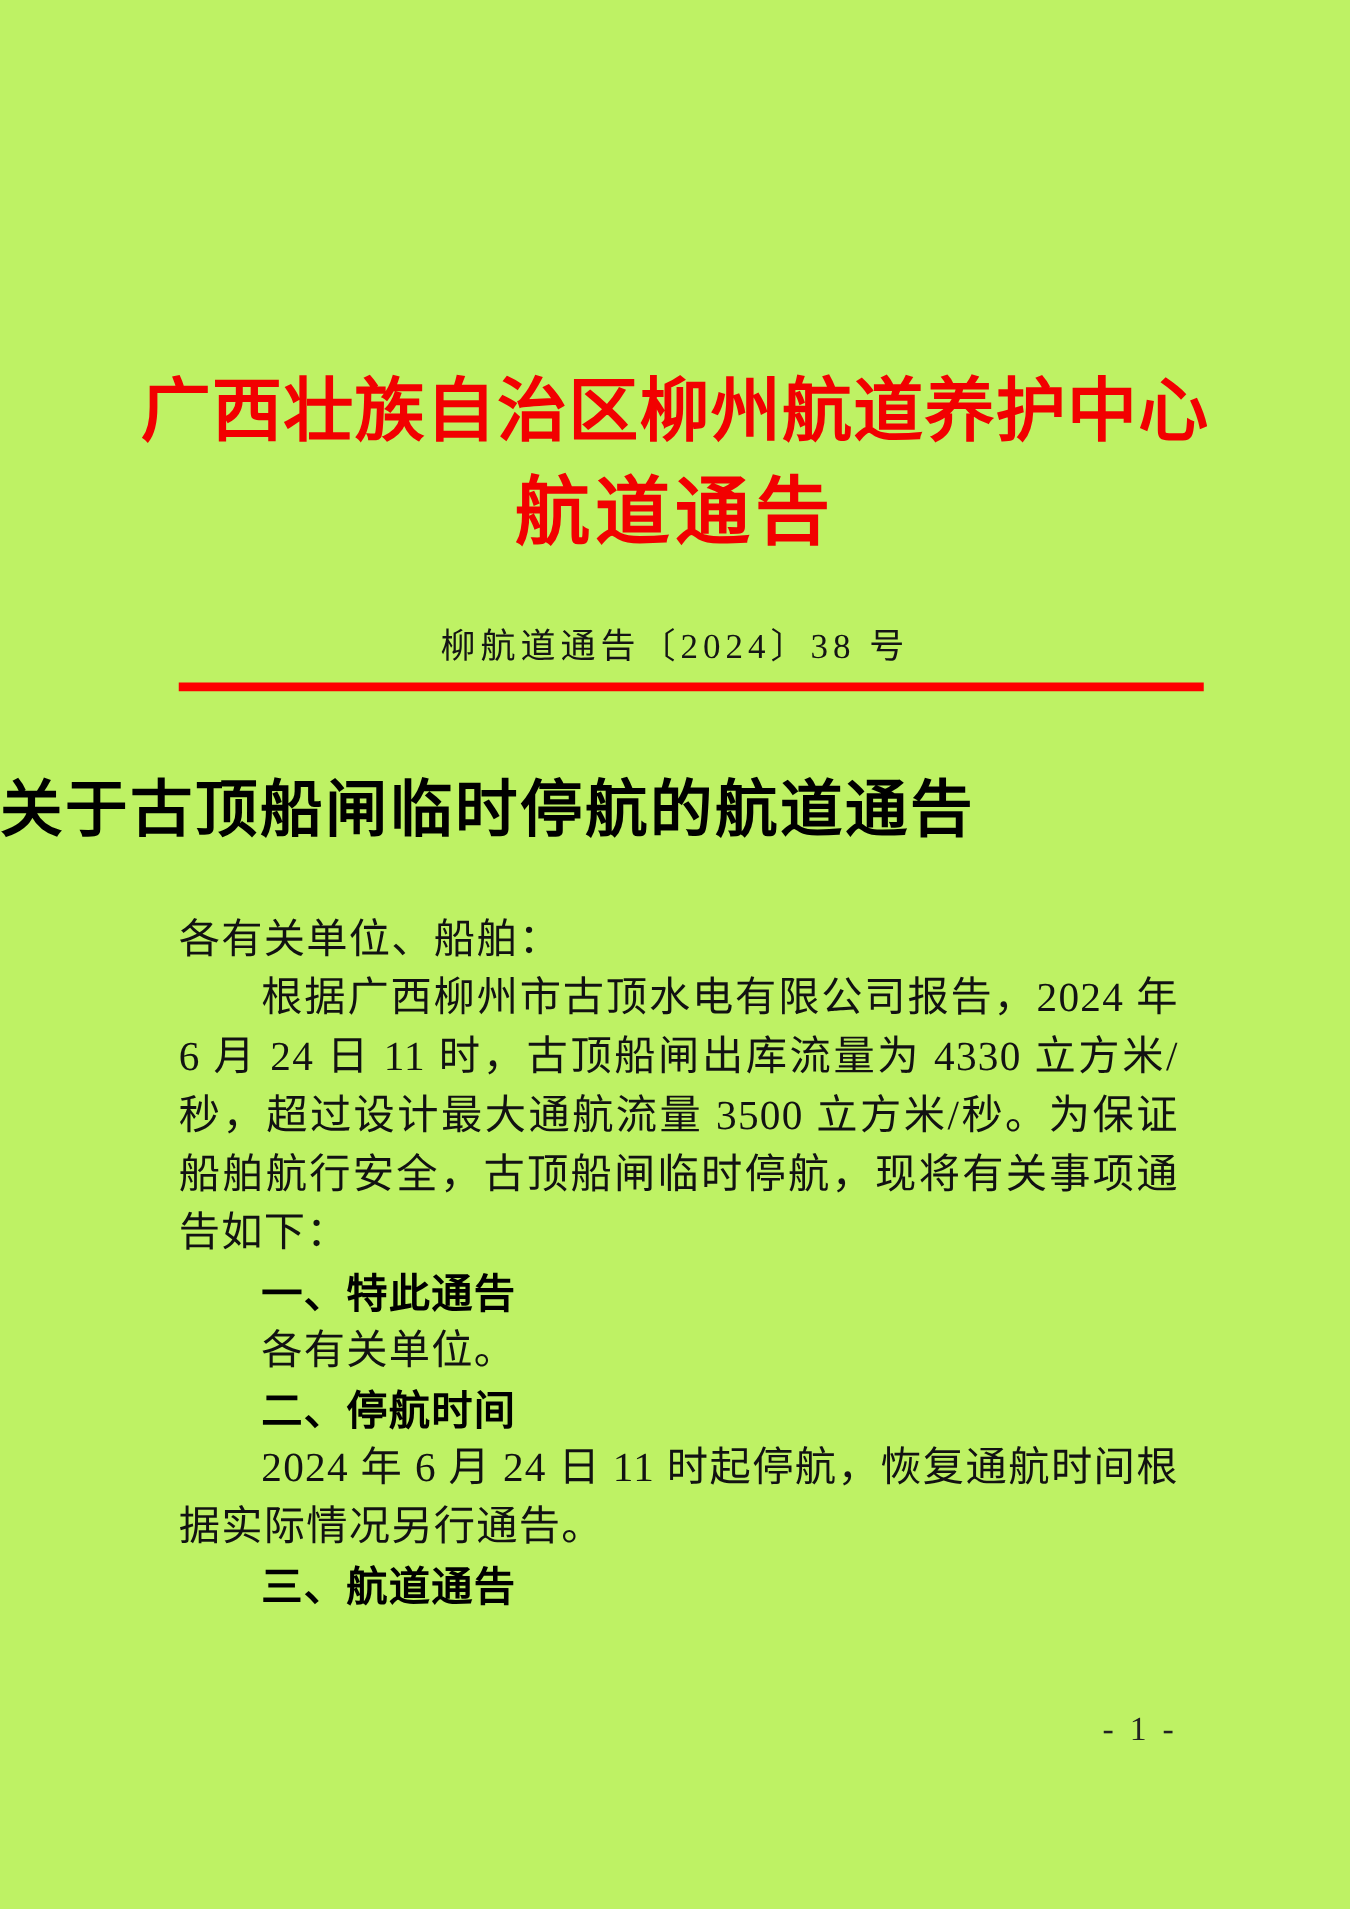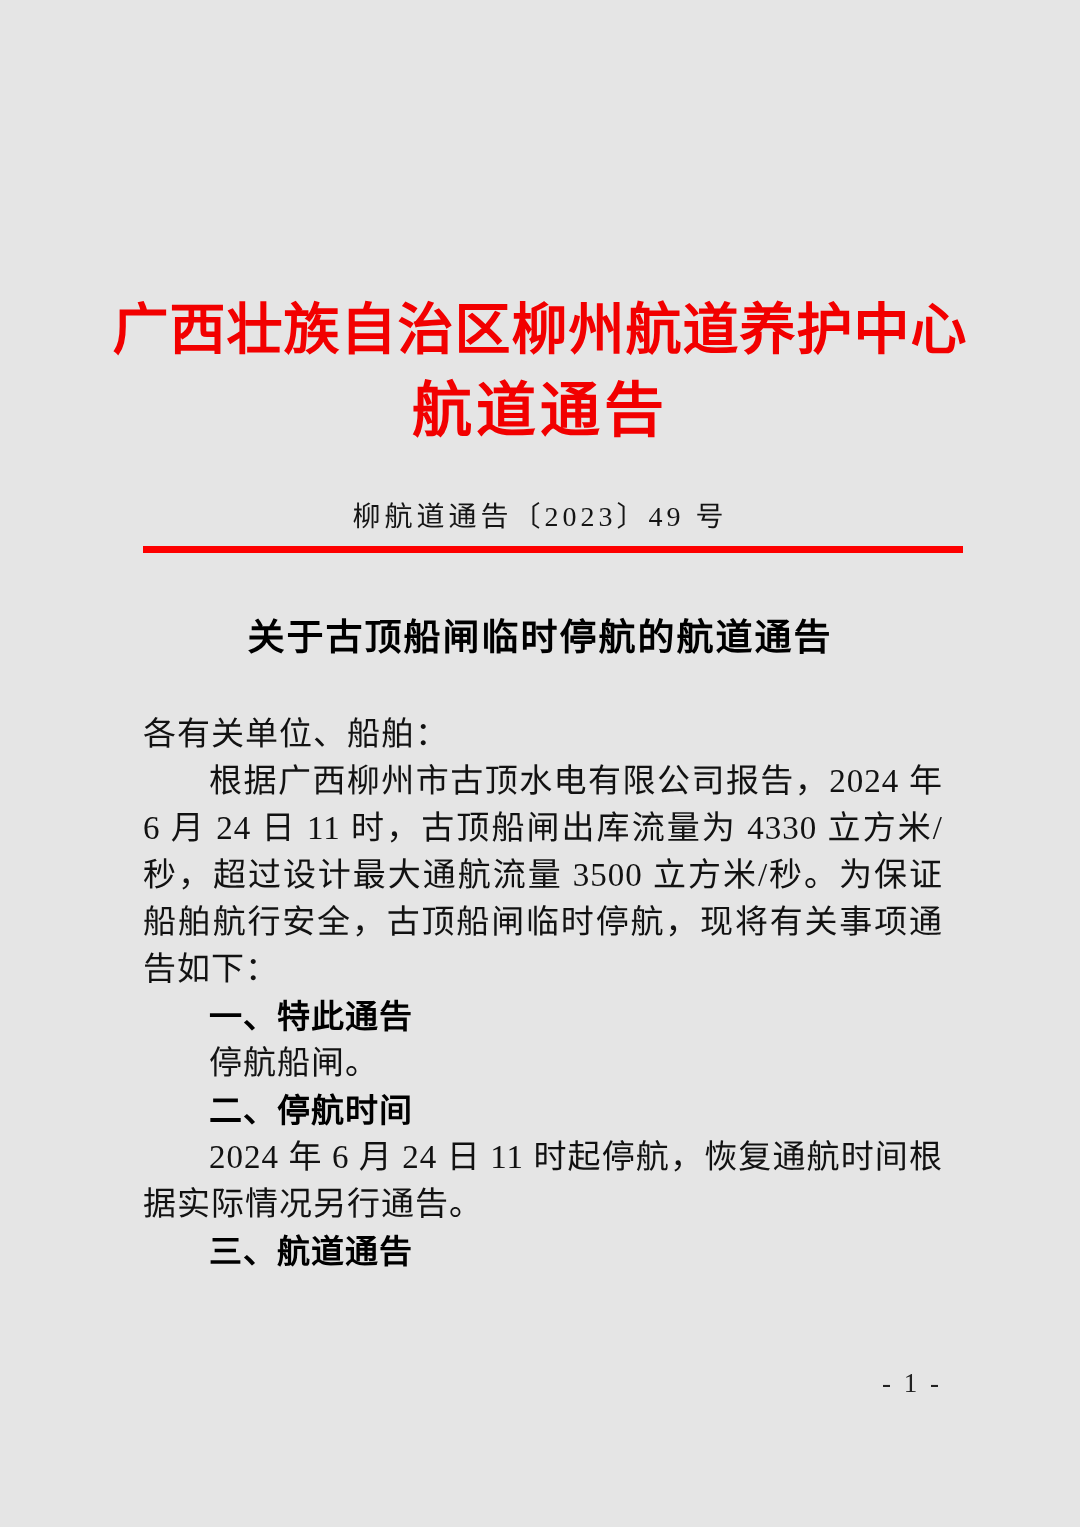"广西壮族自治区柳州航道养护中心" .page { background: #e5e5e5 -> #bef264 }
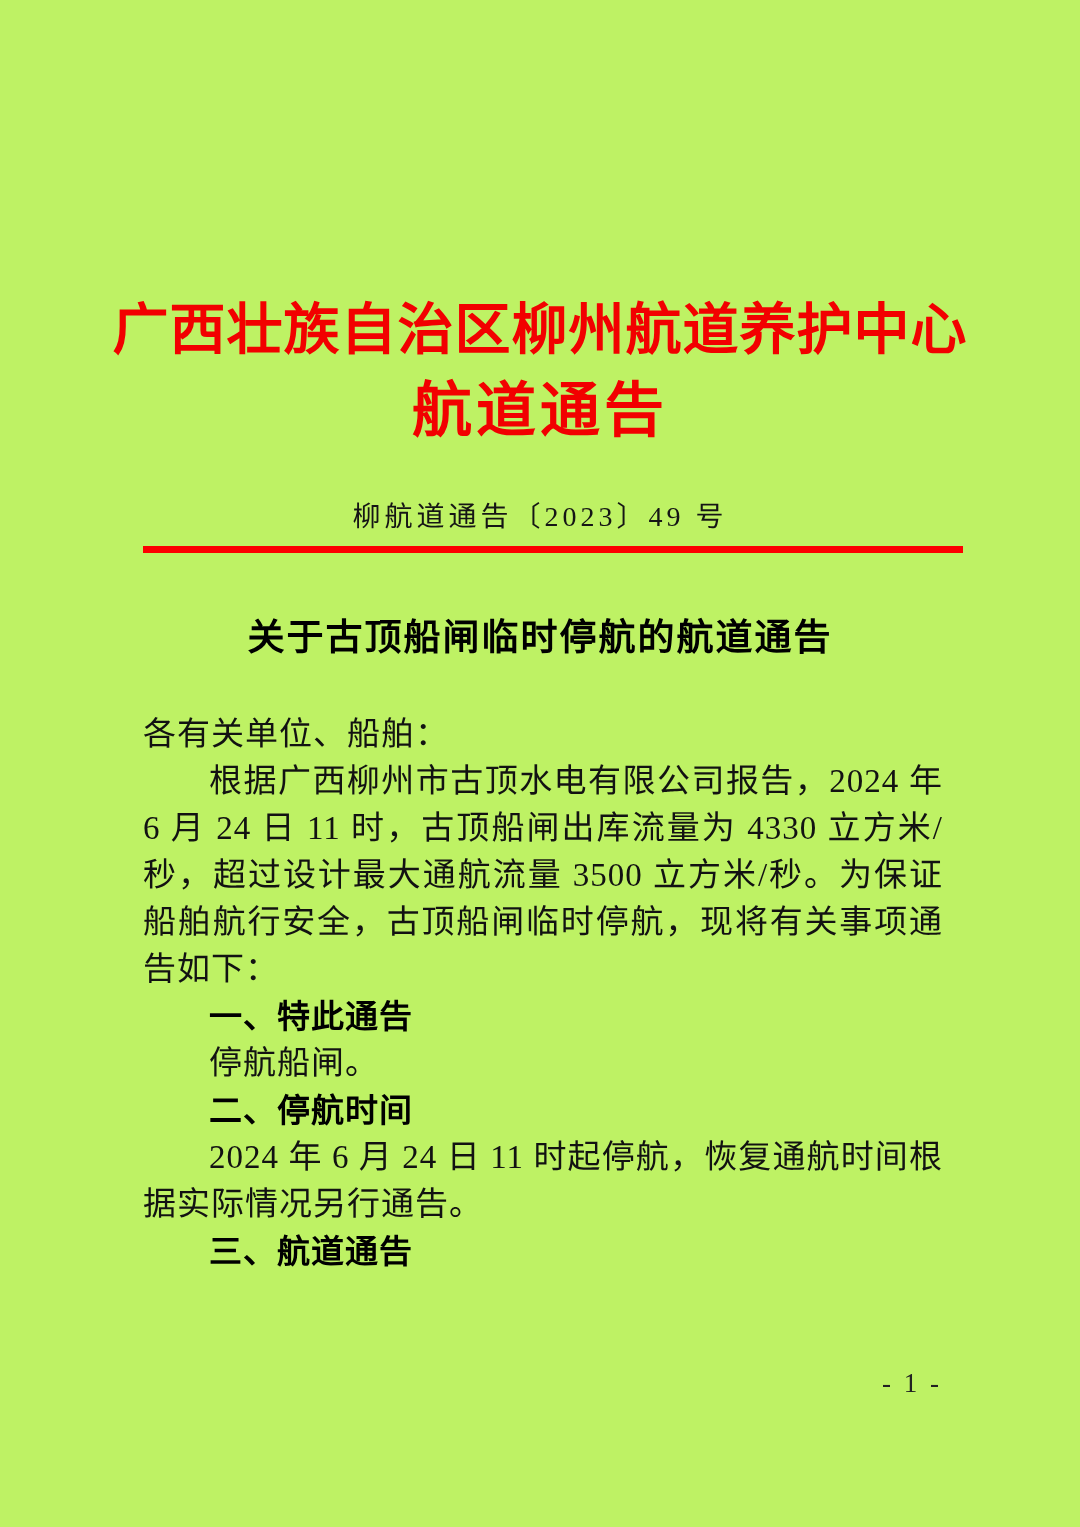"柳航道通告〔2023〕49 号" div.doc-number { text: 2023〕49 -> 2024〕38 }
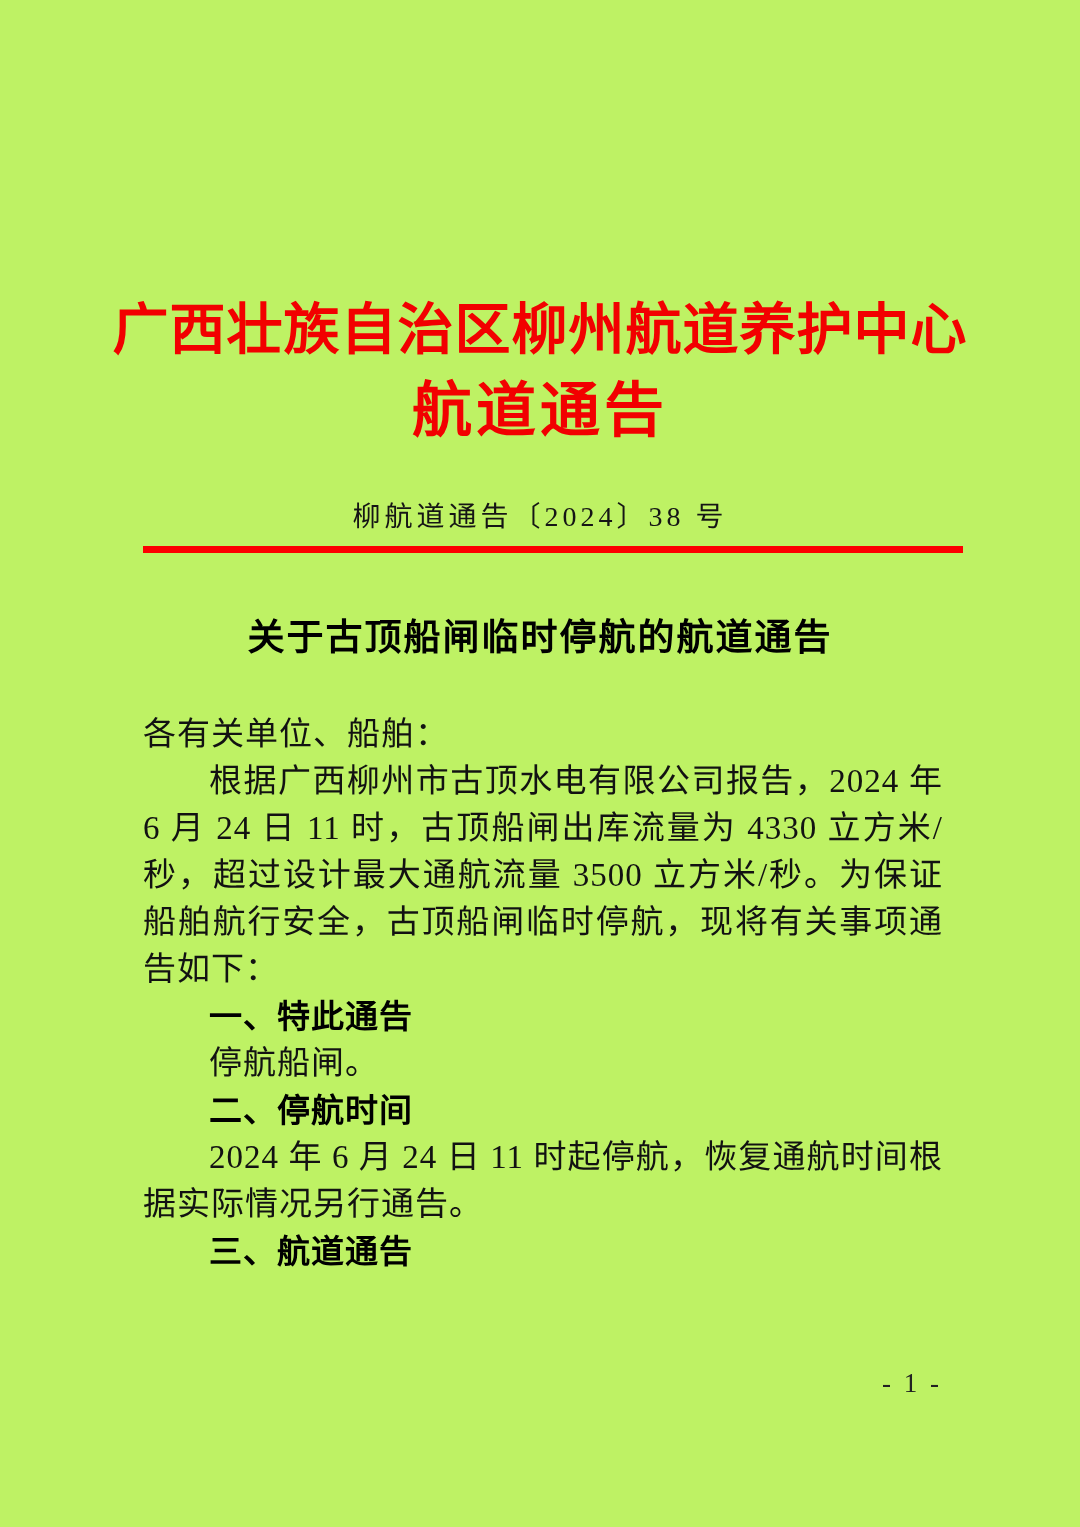"关于古顶船闸临时停航的航道通告" .main-title { font-size: 37px -> 50px; text-align: center -> left }
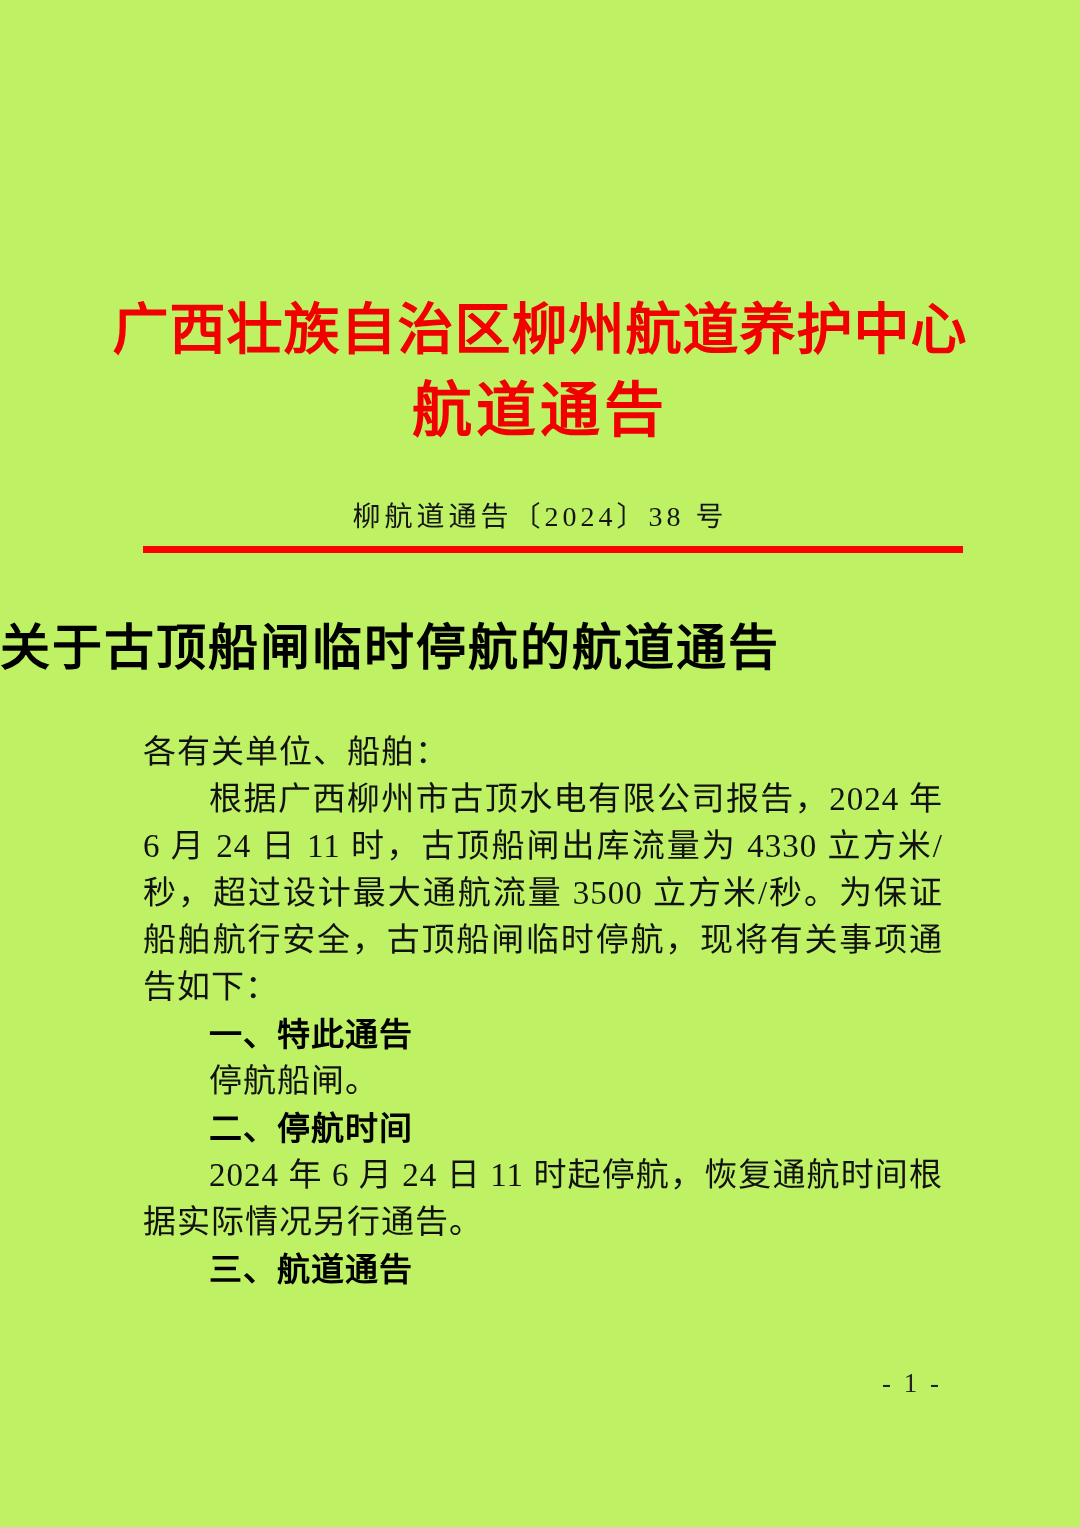"停航船闸。" p.indent { text: 停航船闸 -> 各有关单位 }
